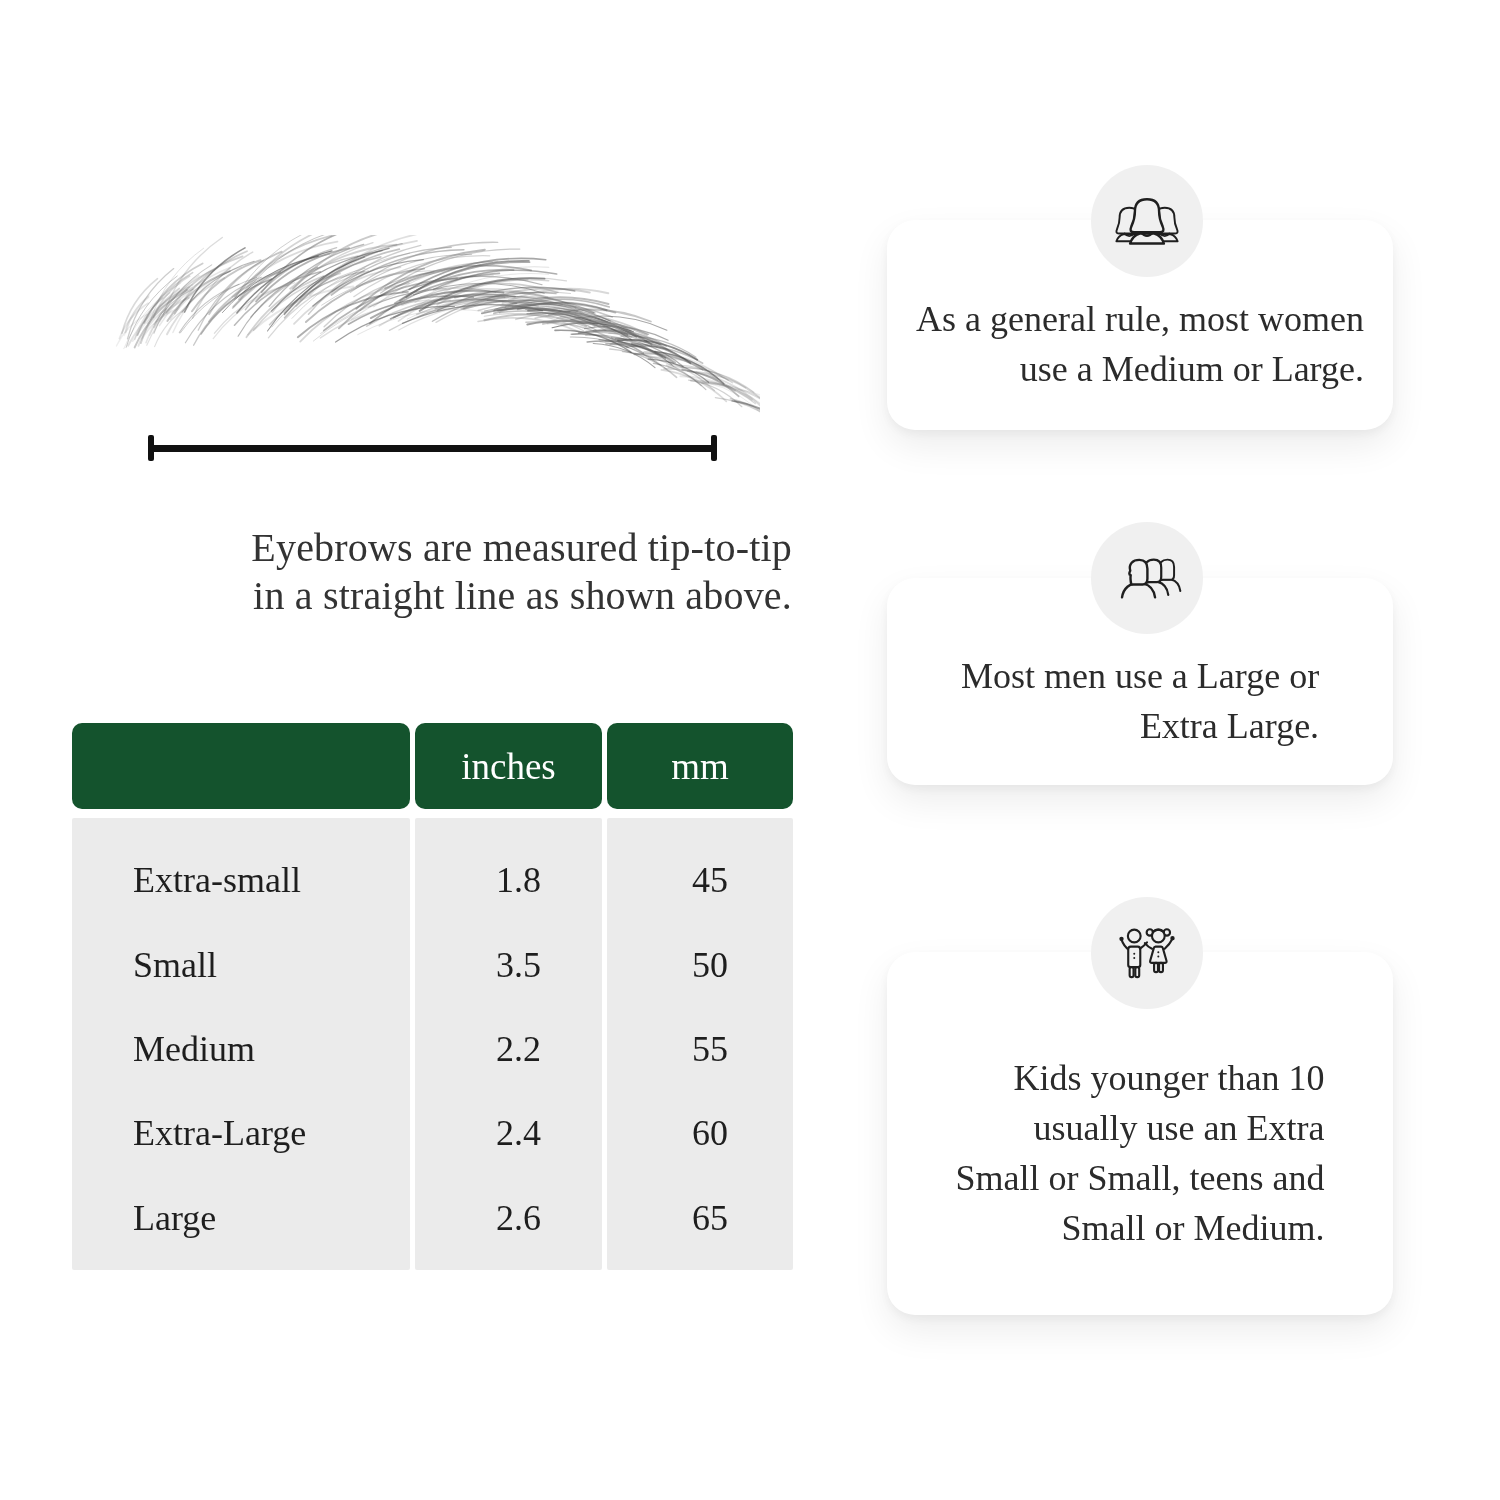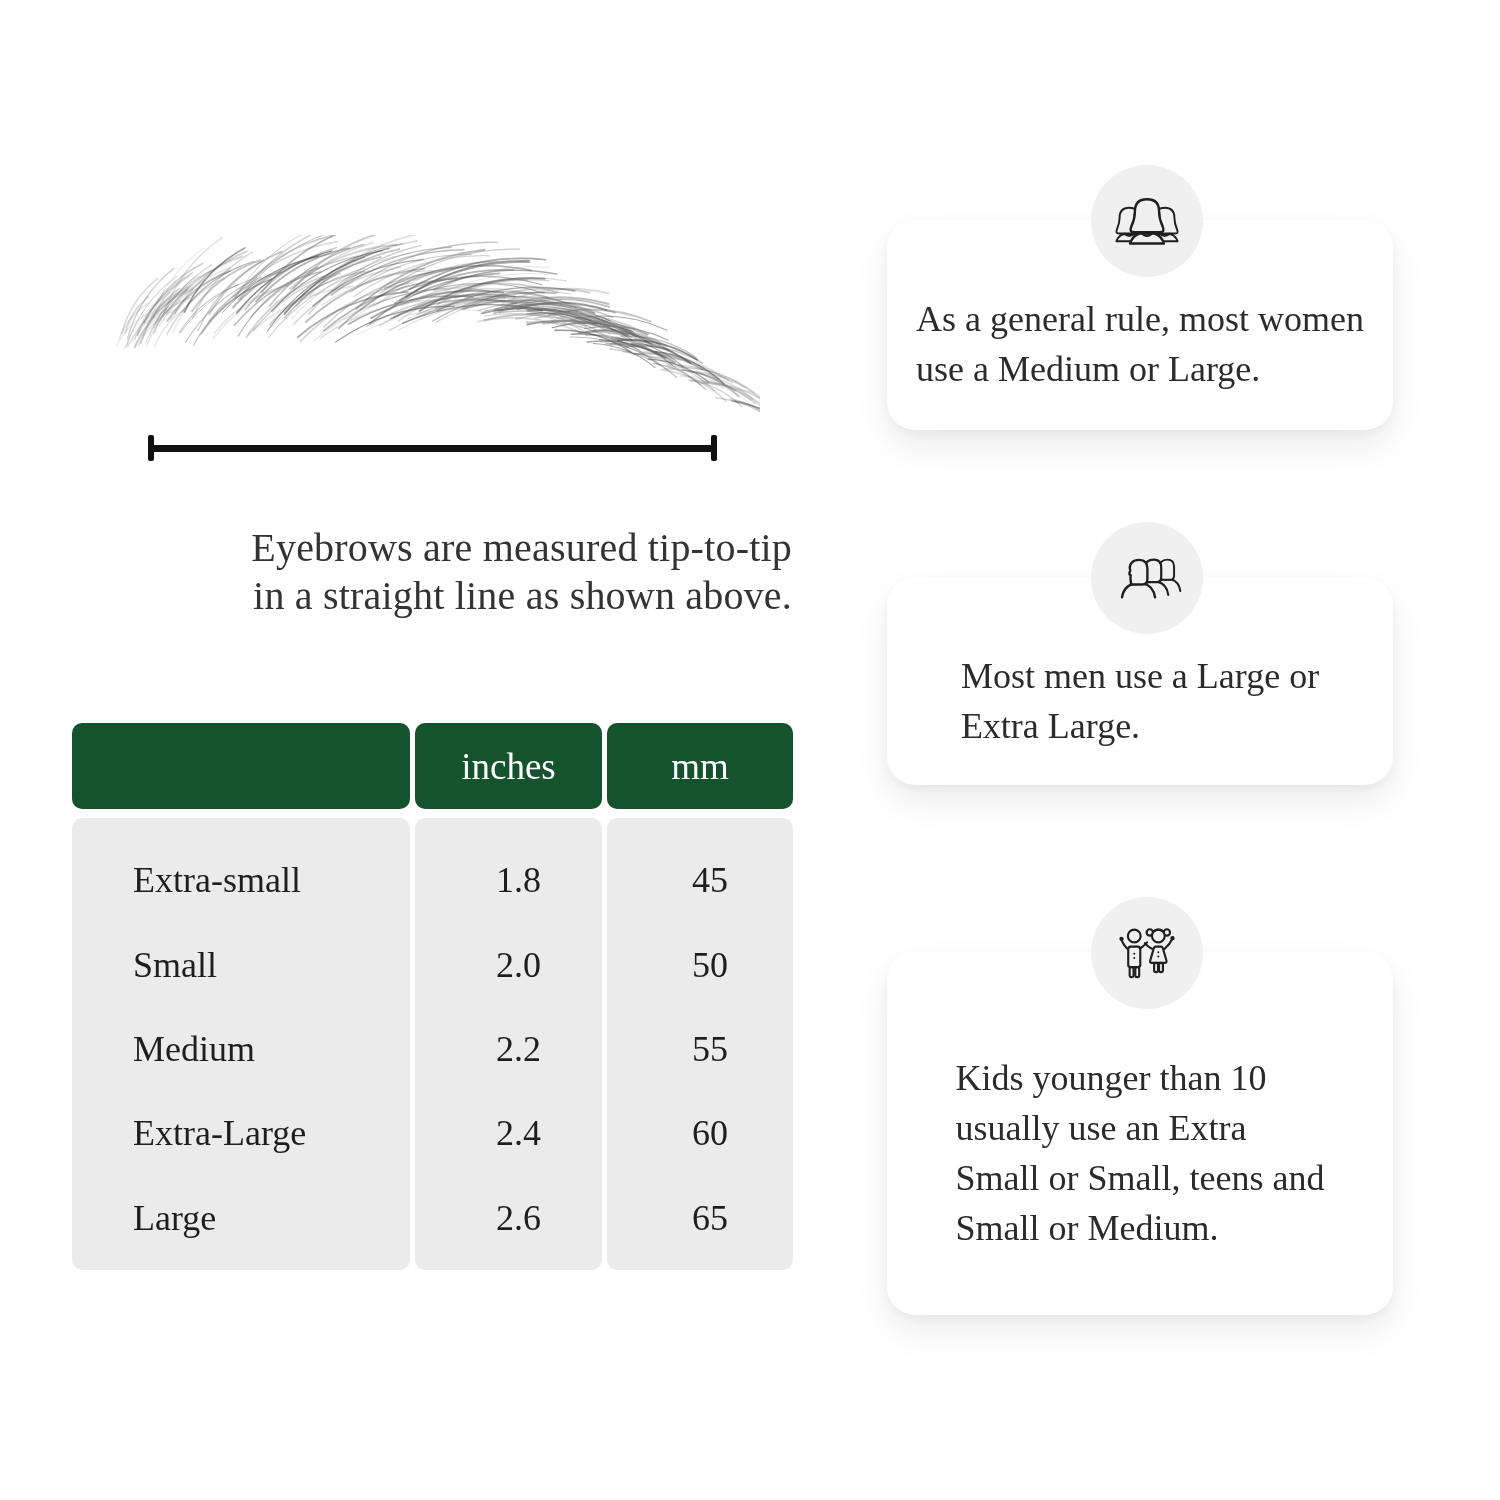"As a general rule, most" .card-text { text-align: left -> right }
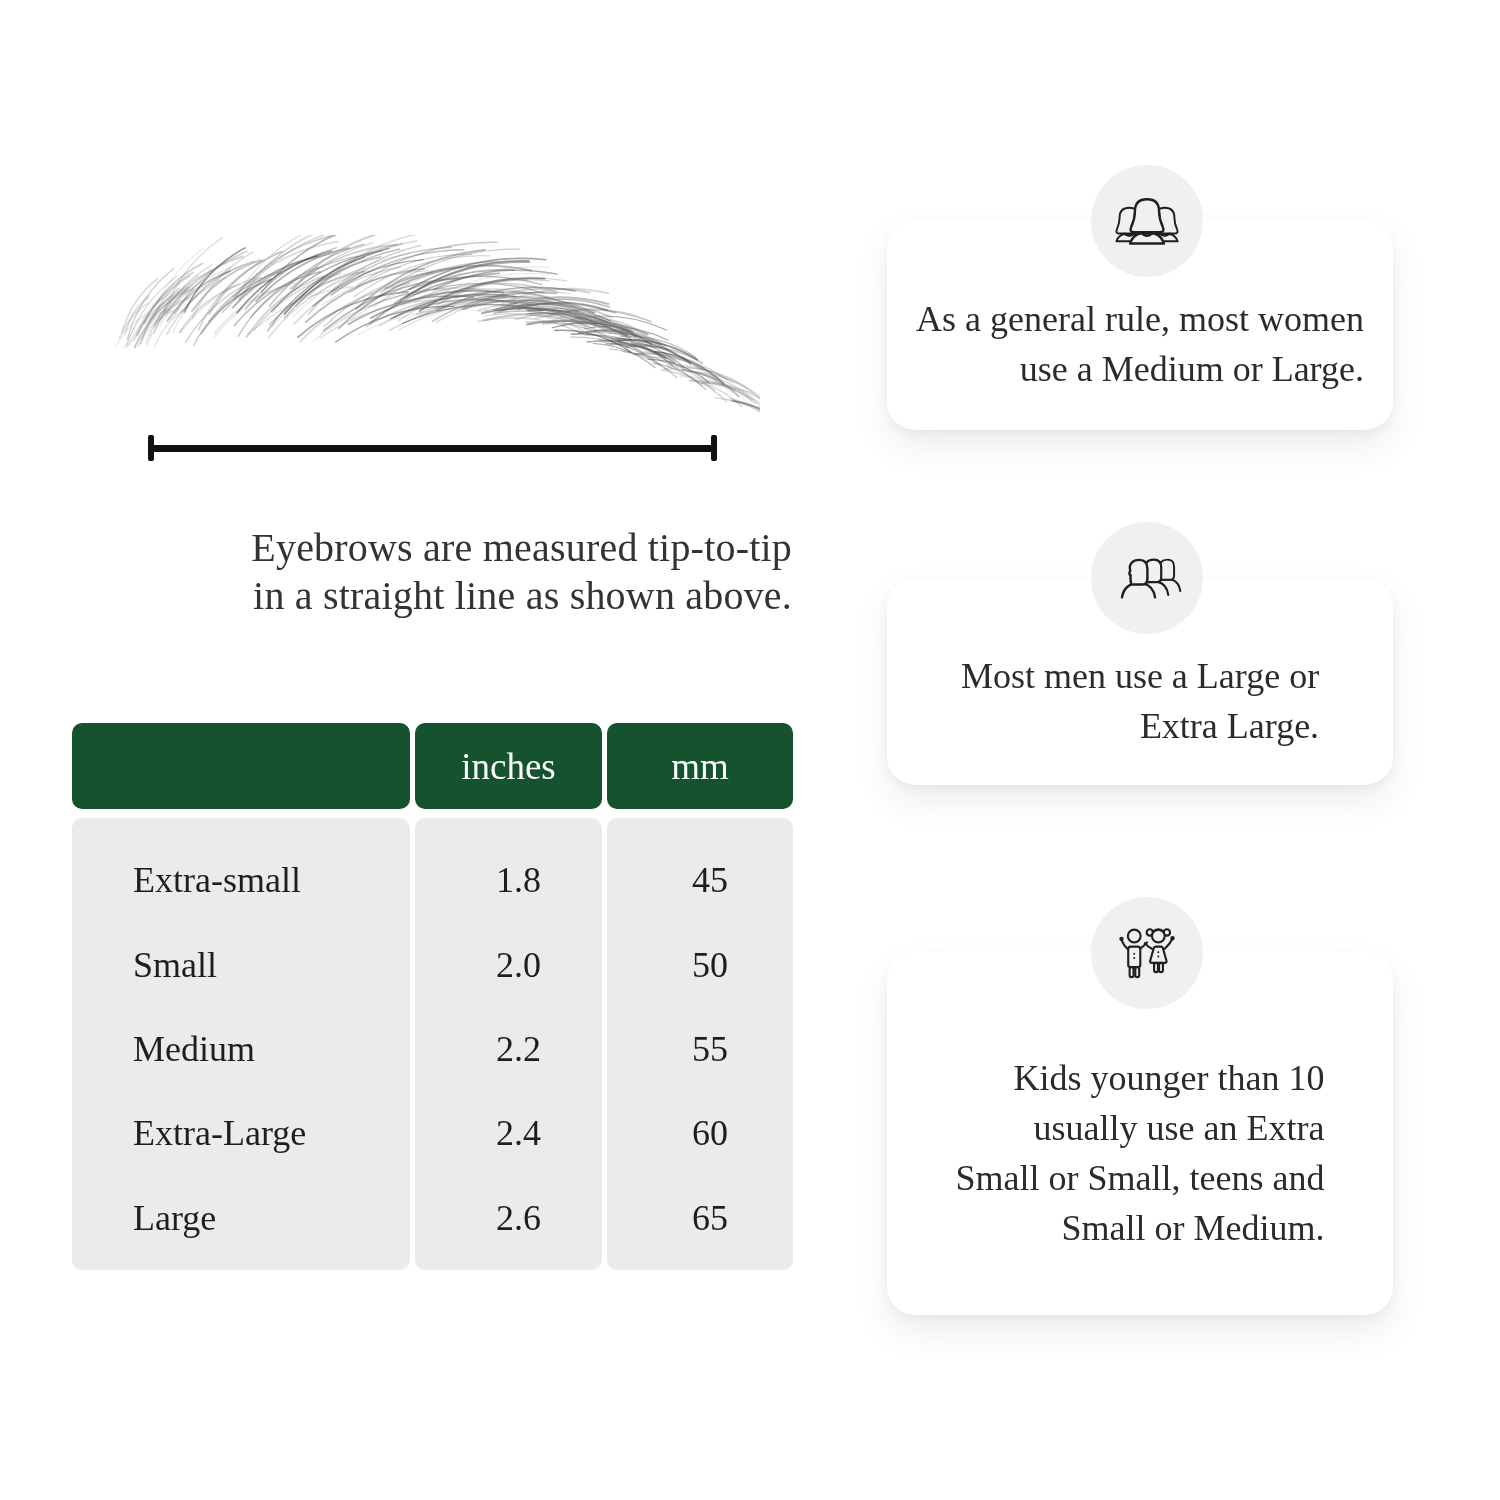"Extra-small" .tbl-body { border-radius: 10px -> 2px }
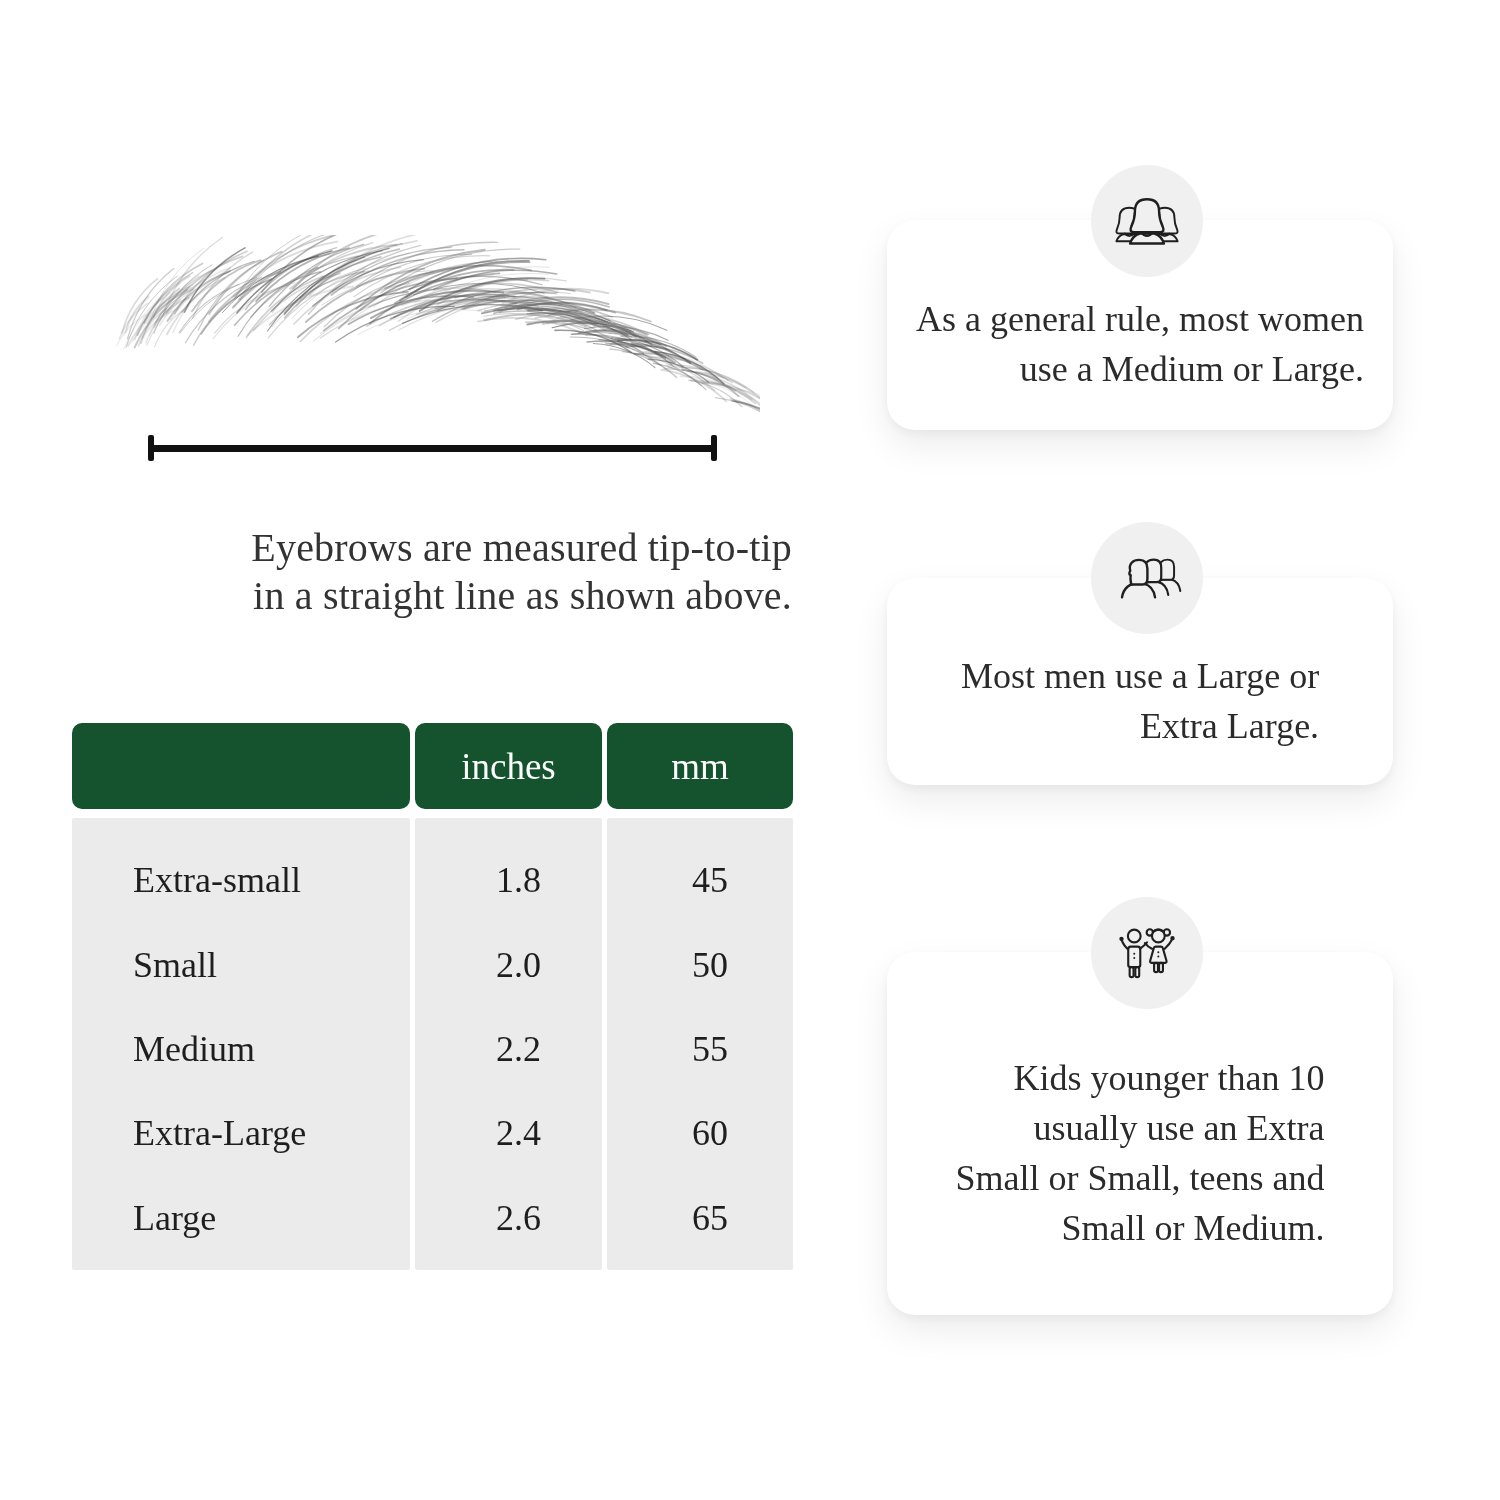"2.0" div.cell { text: 2.0 -> 3.5 }
